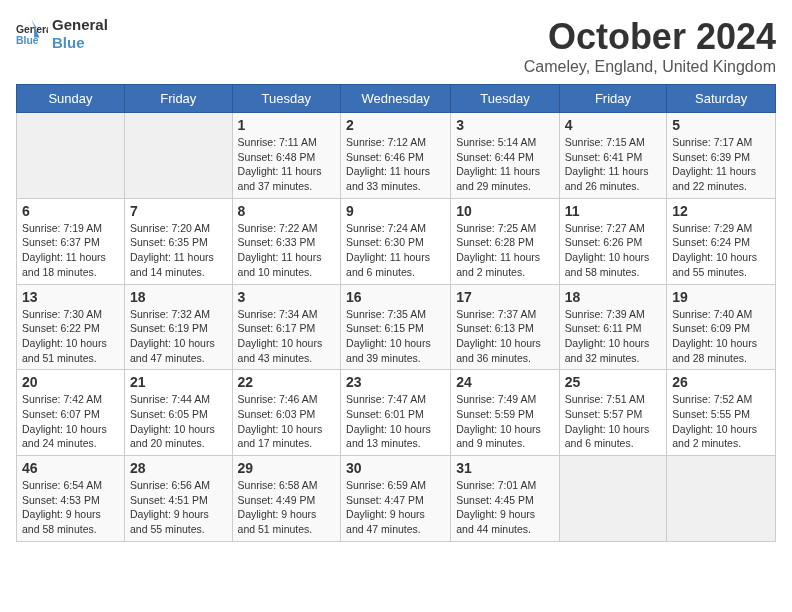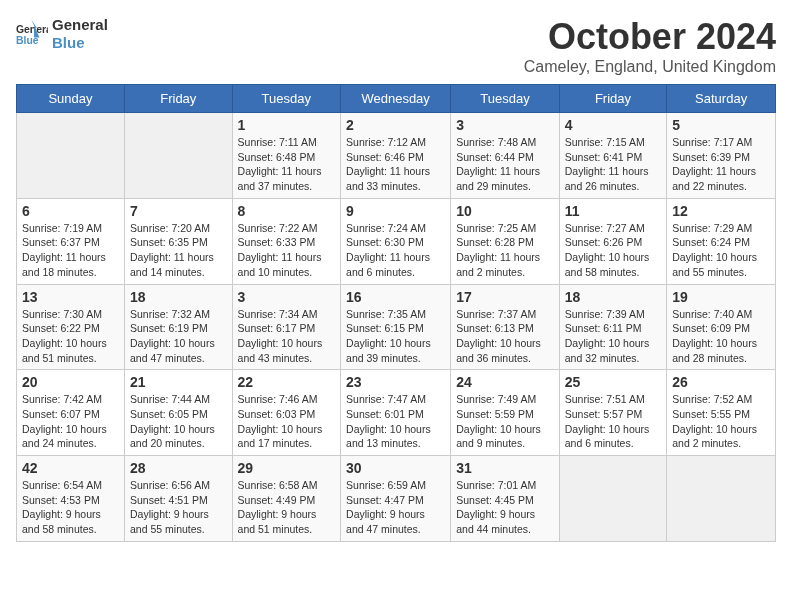"Sunrise: 7:48 AM Sunset: 6:44" div.cell-info { text: 7:48 -> 5:14 }
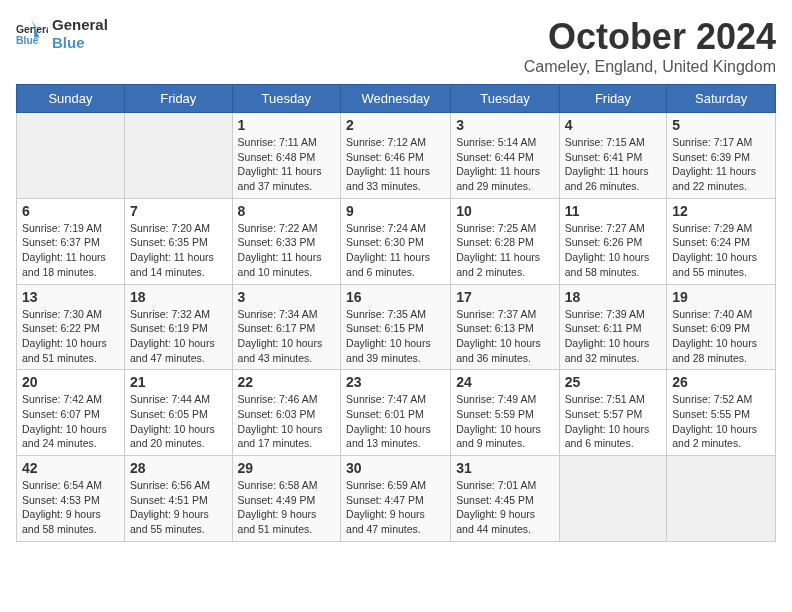"42" span.day-number { text: 42 -> 46 }
